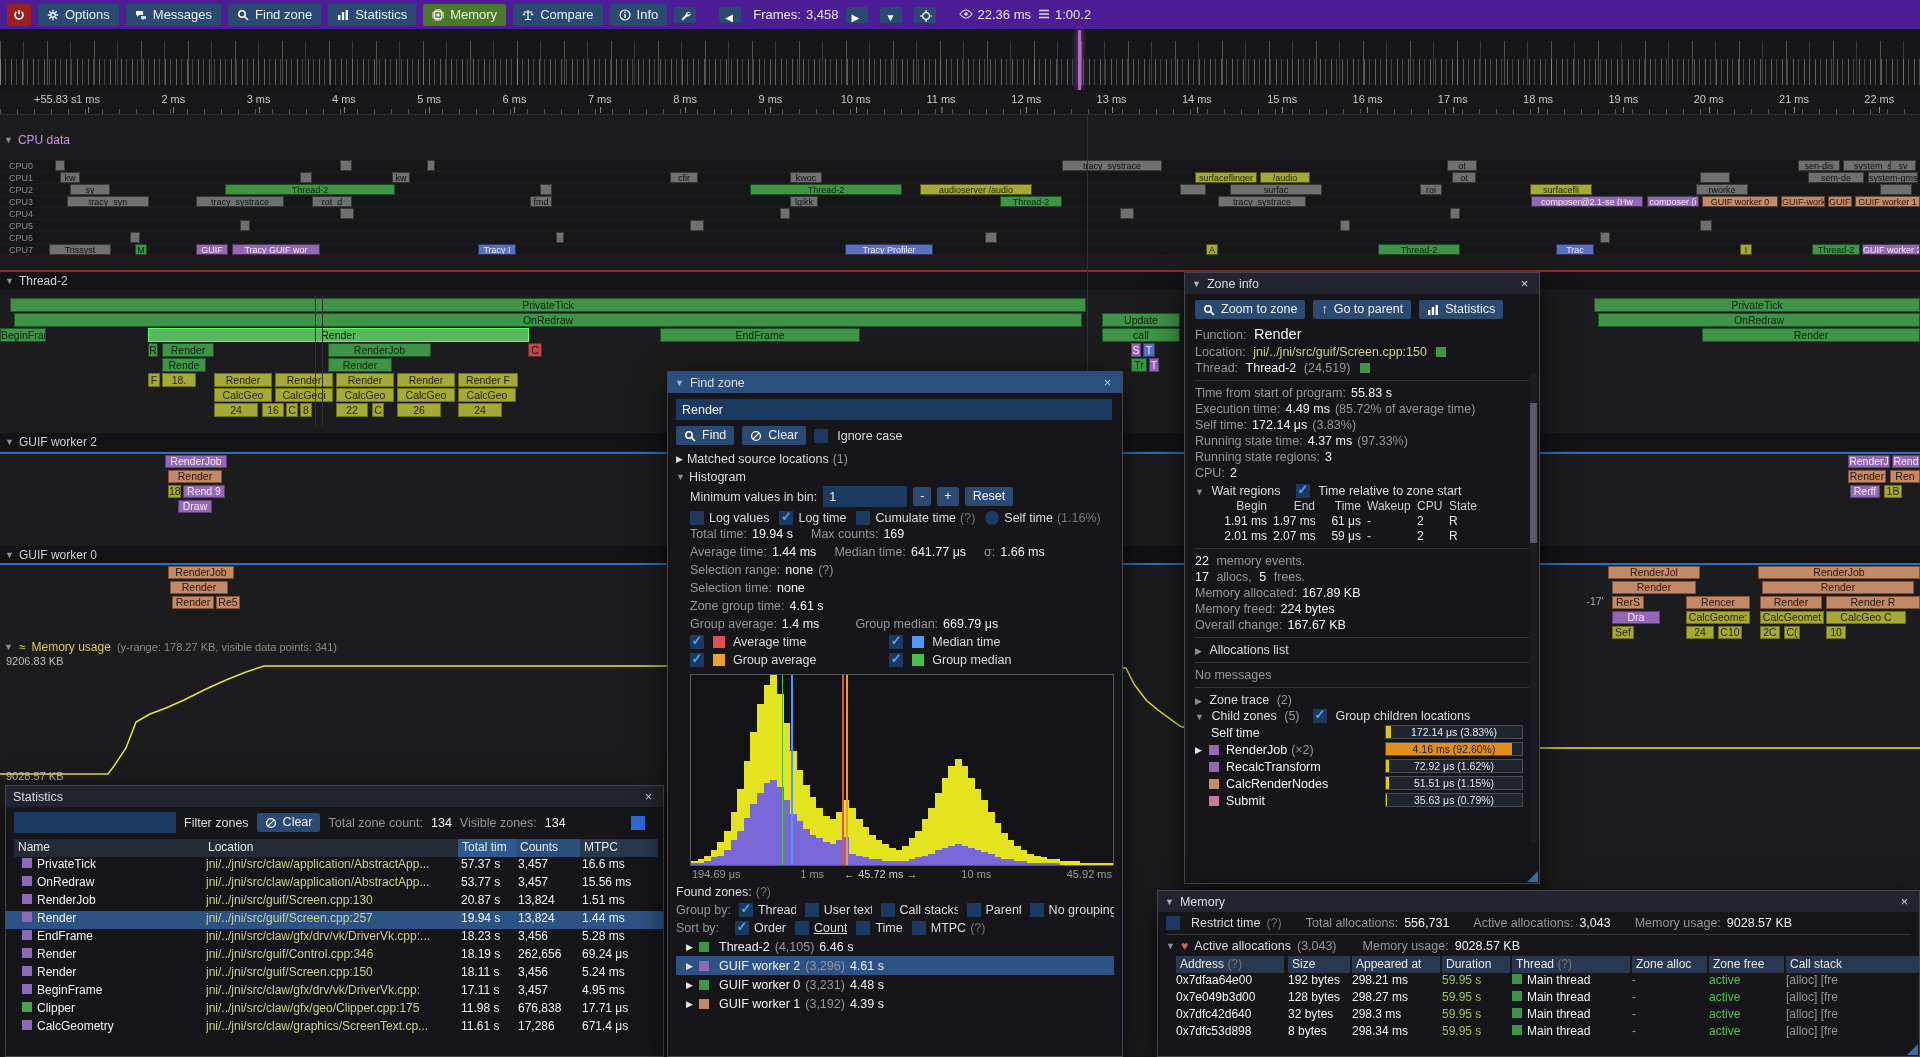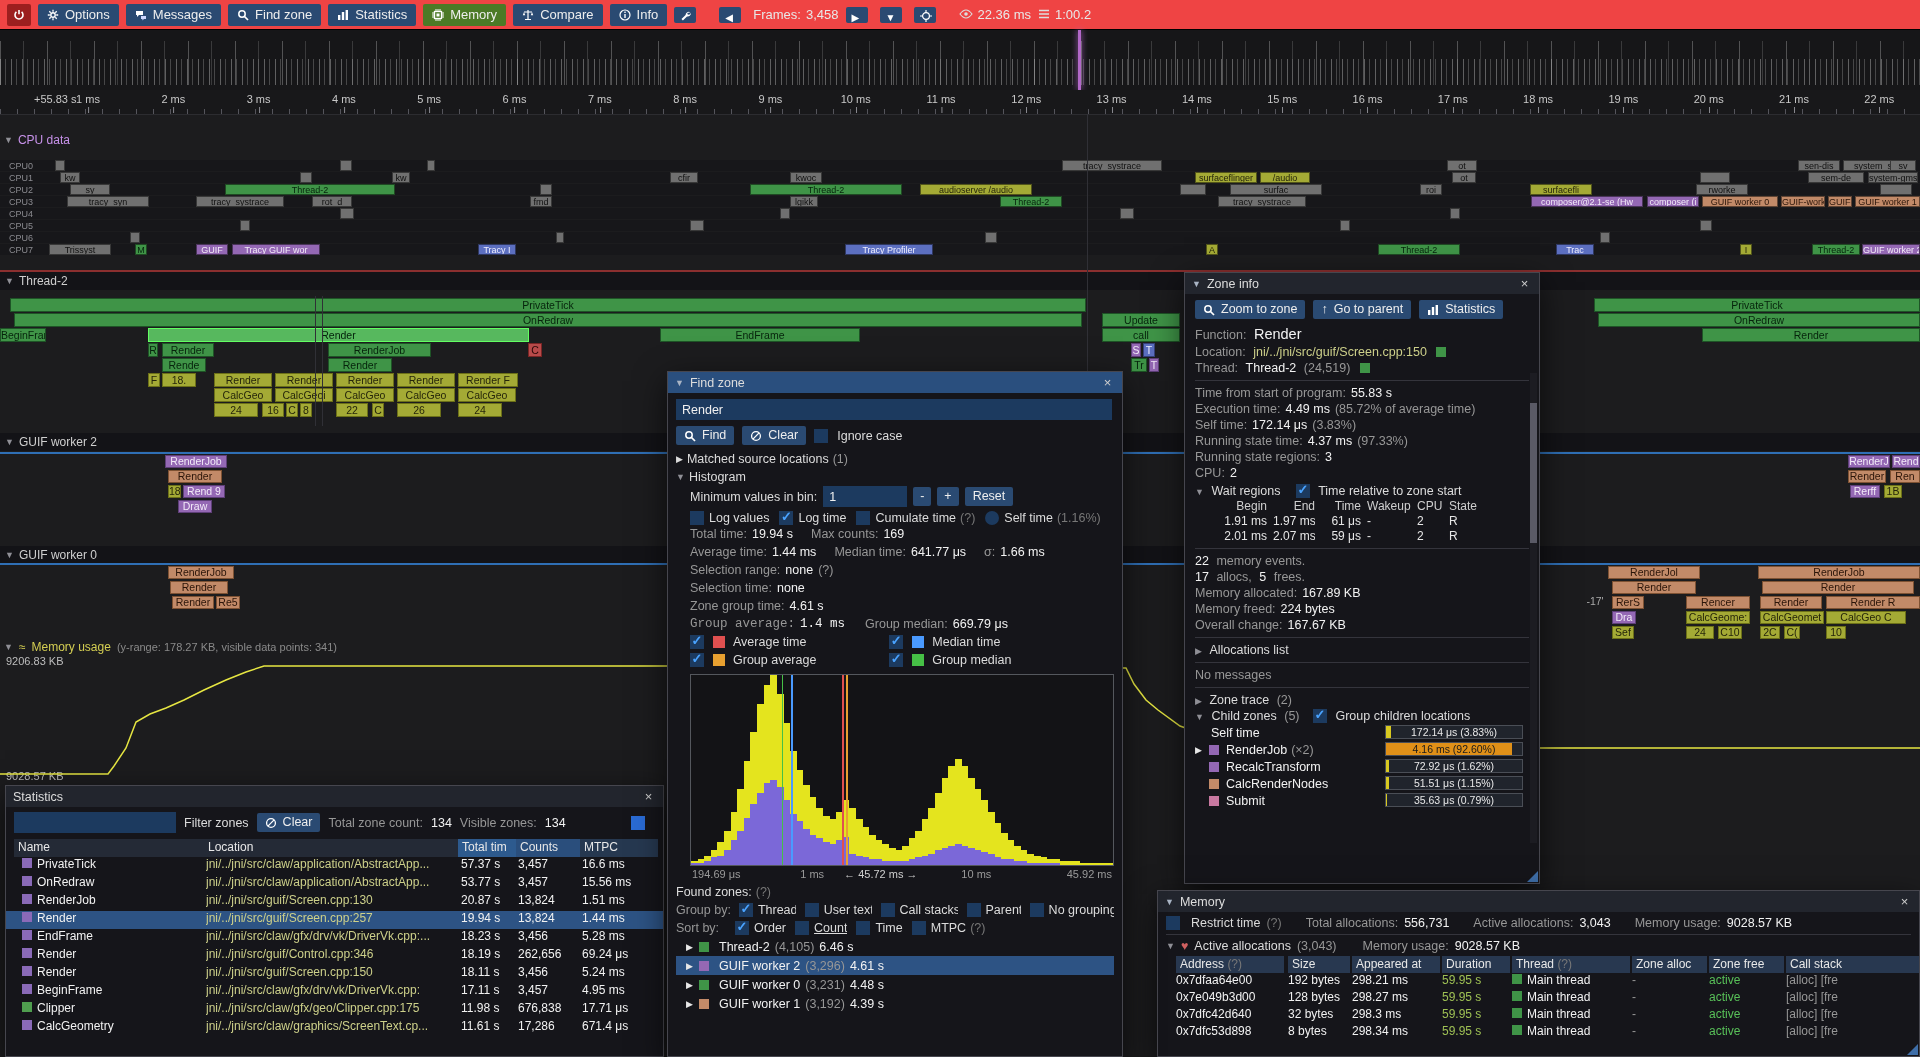"Options" #toolbar { background: #ef4444 -> #4c1d95 }
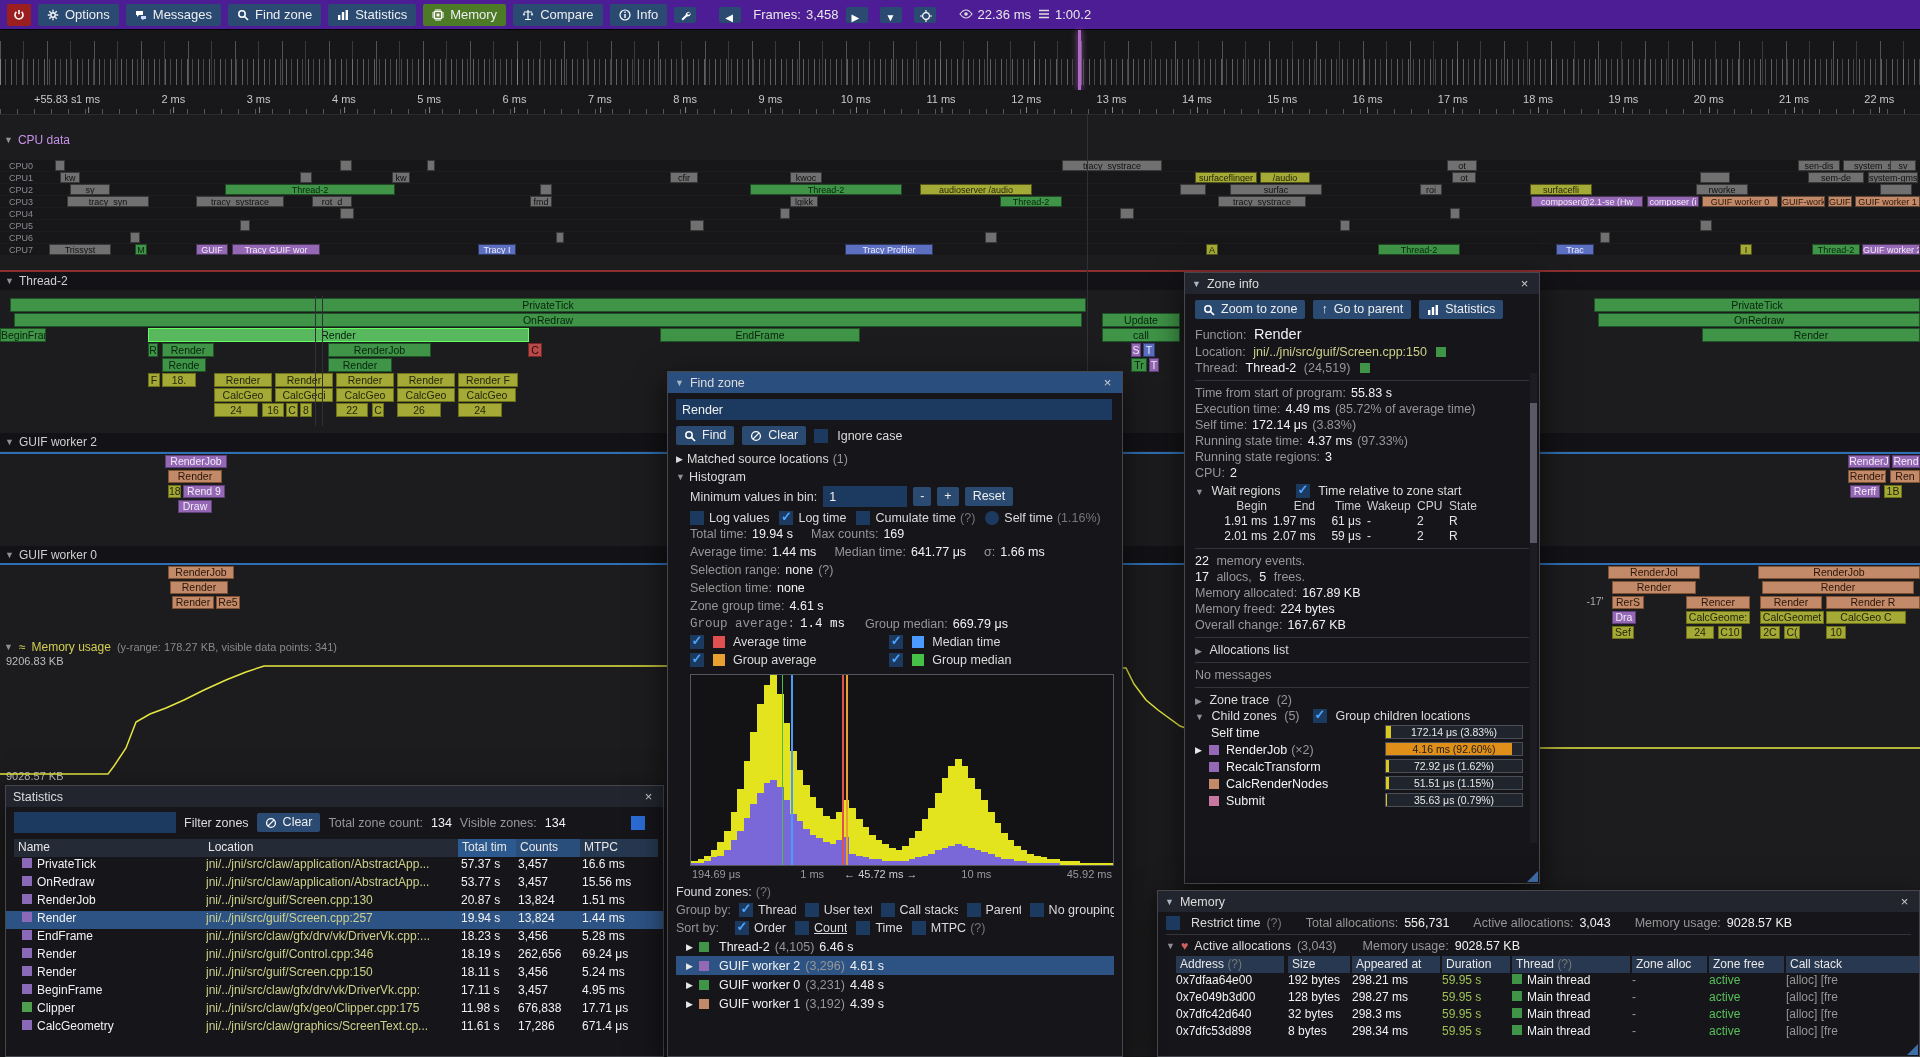"Group average: 1.4 ms" span { font-family: Liberation Mono, monospace -> none; margin-right: 16px -> 32px }
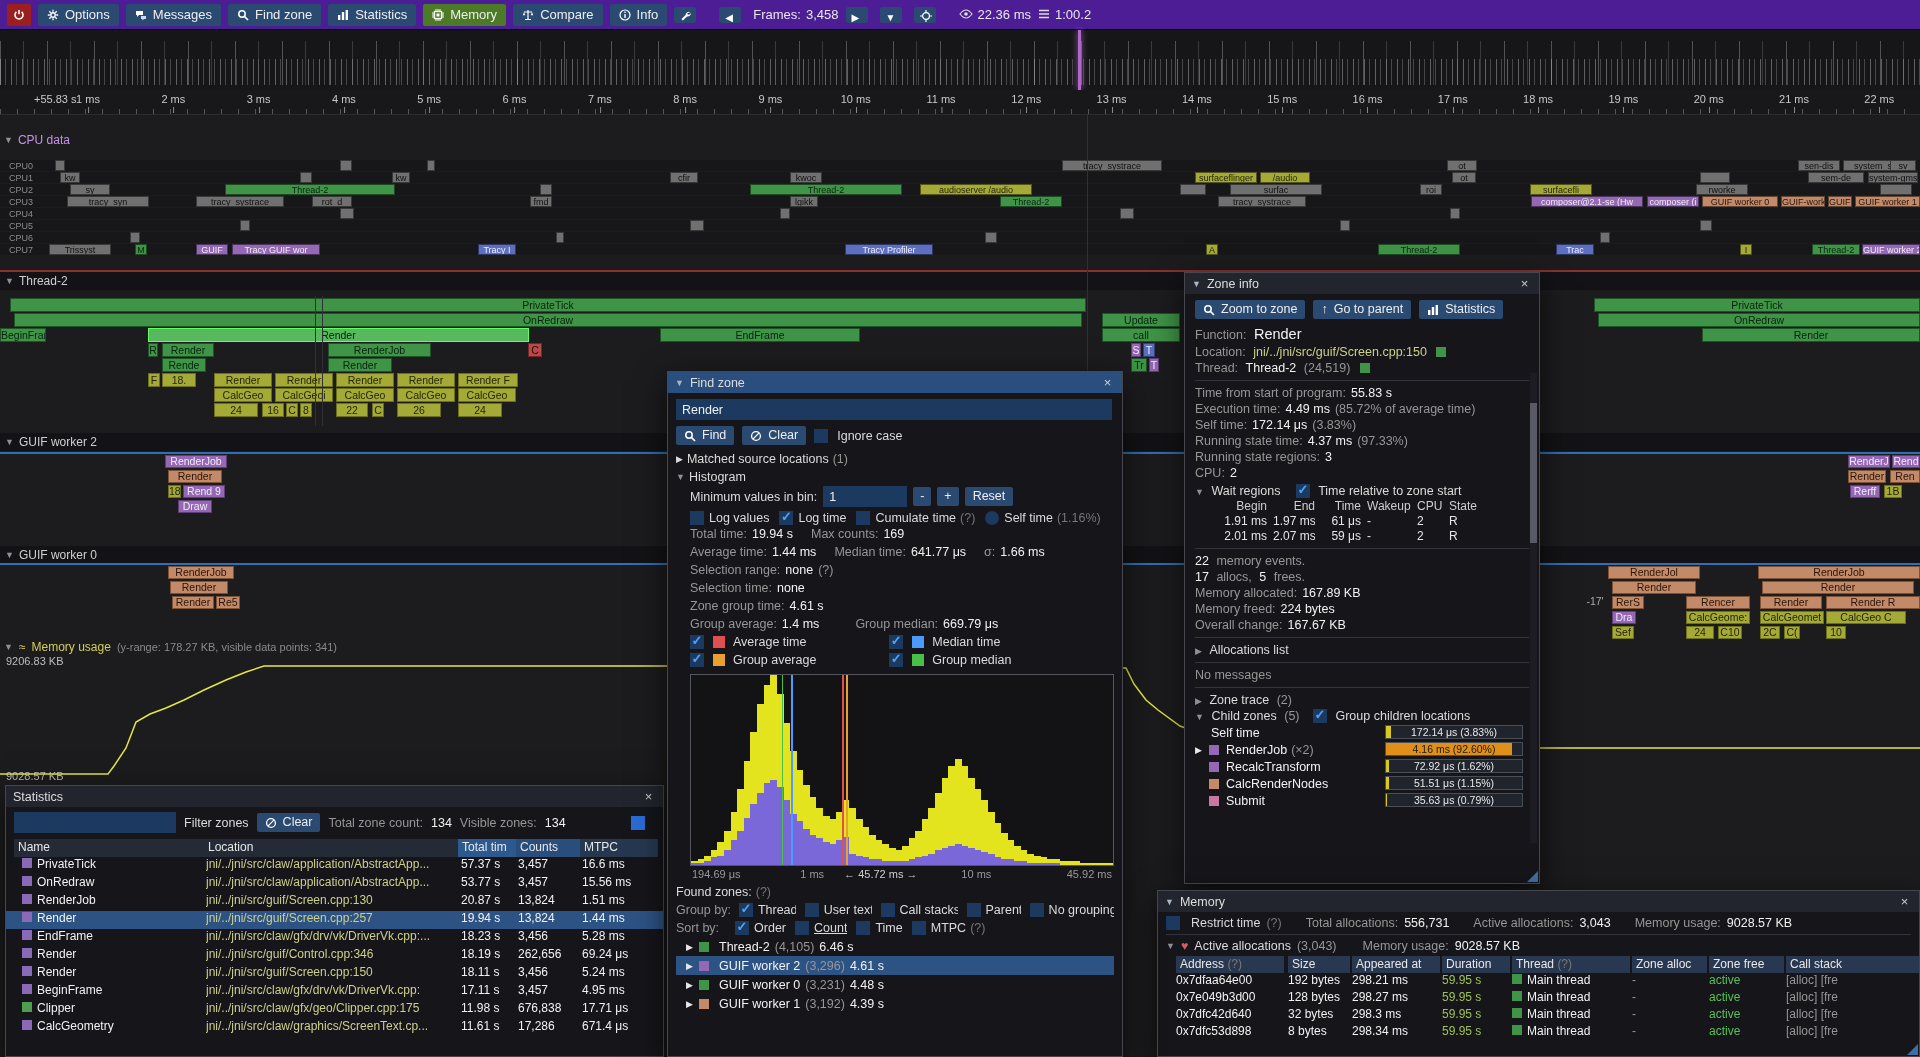"Dra" div.zone { width: 24px -> 48px }
